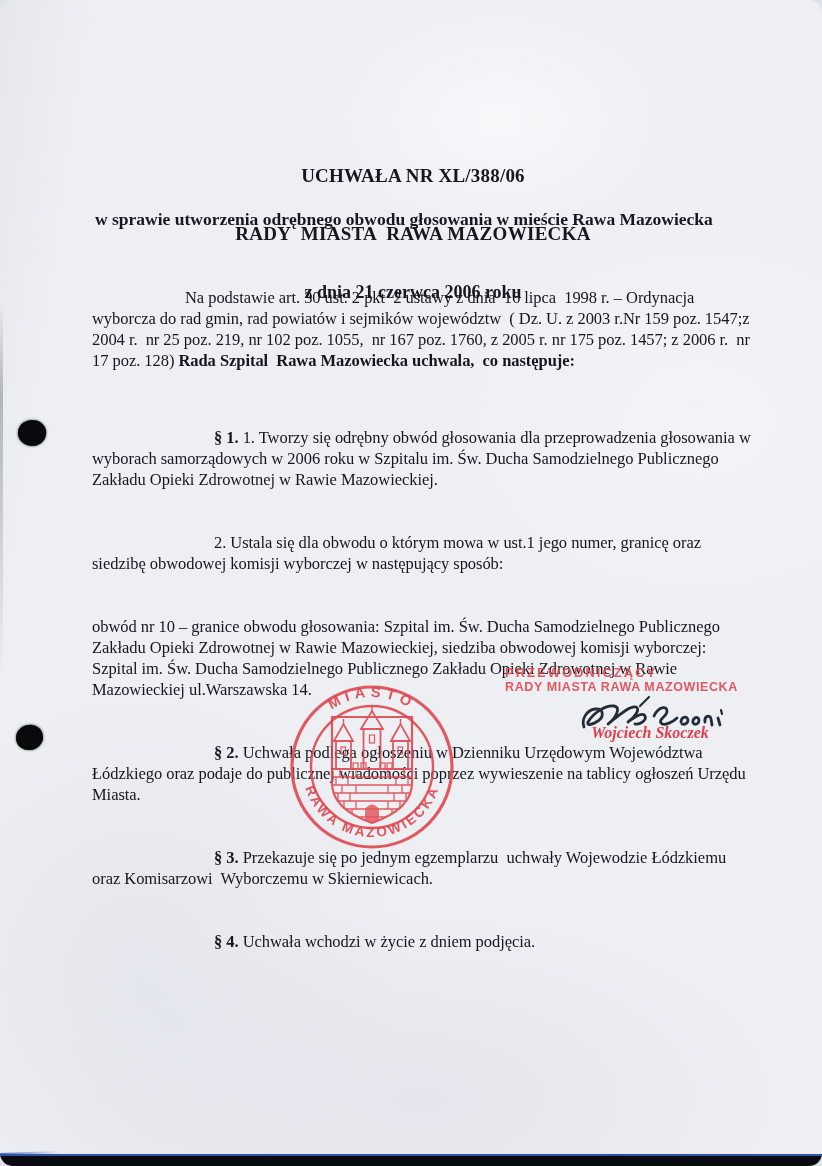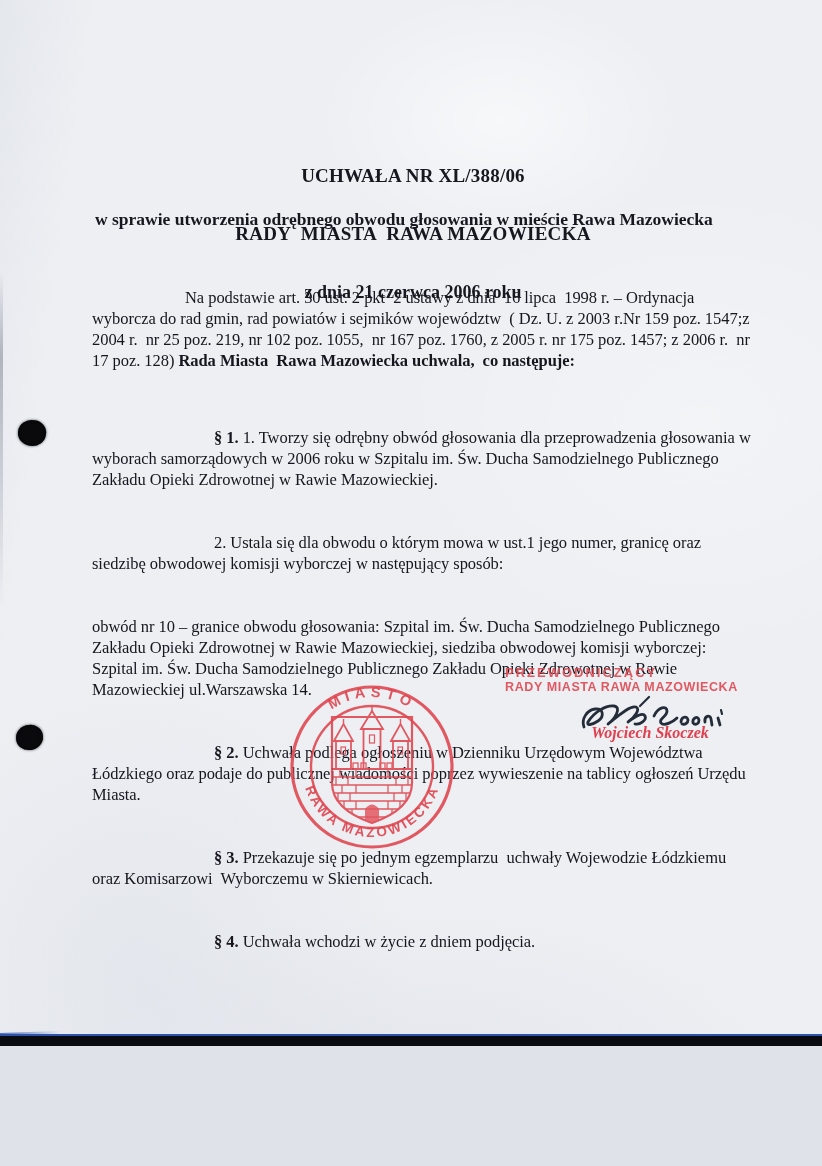"UCHWAŁA NR XL/388/06" .page { border-radius: none -> 13px; height: 1046px -> 1166px }
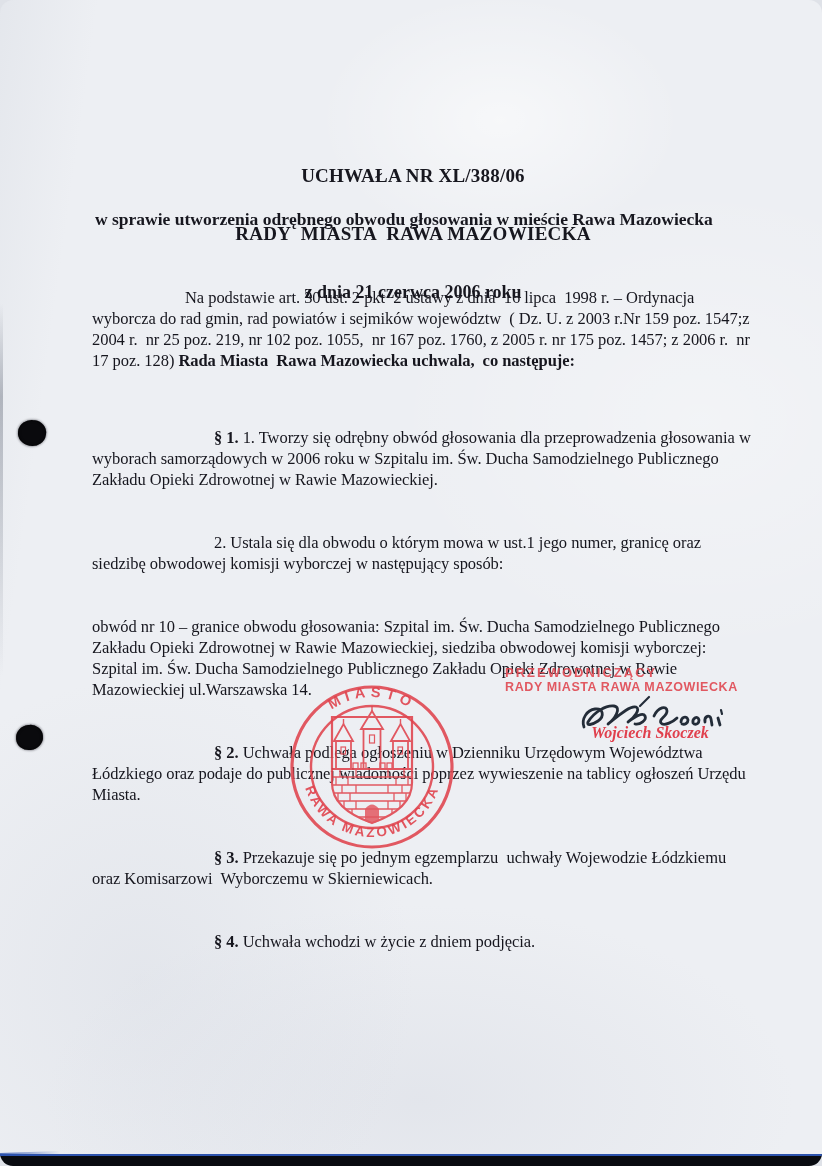"Rada Miasta Rawa Mazowiecka uchwala," b { text: Miasta -> Szpital }
